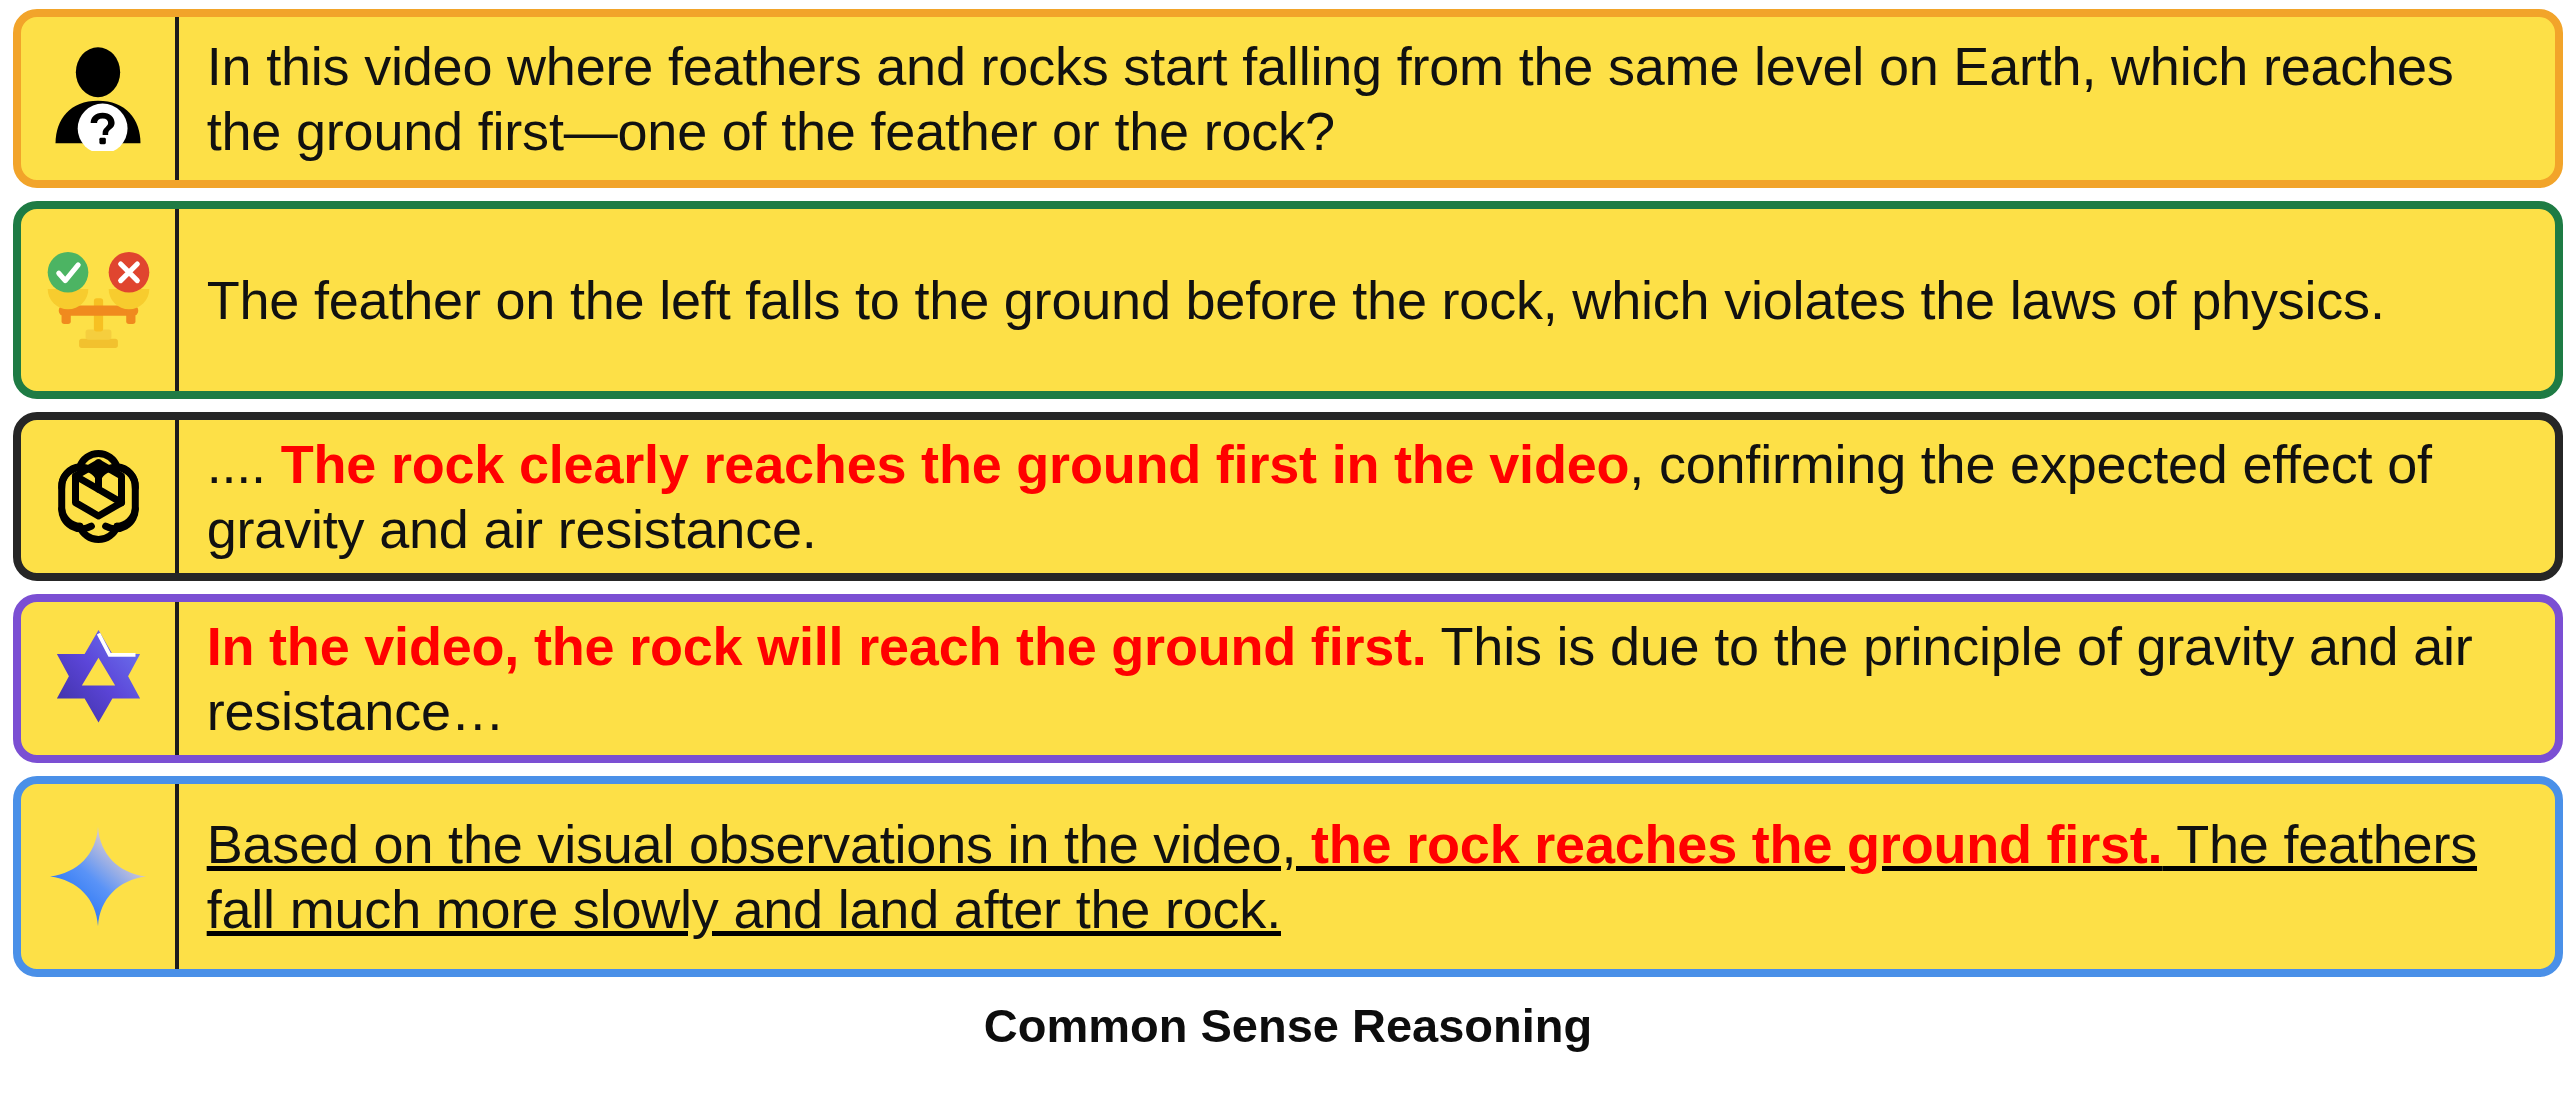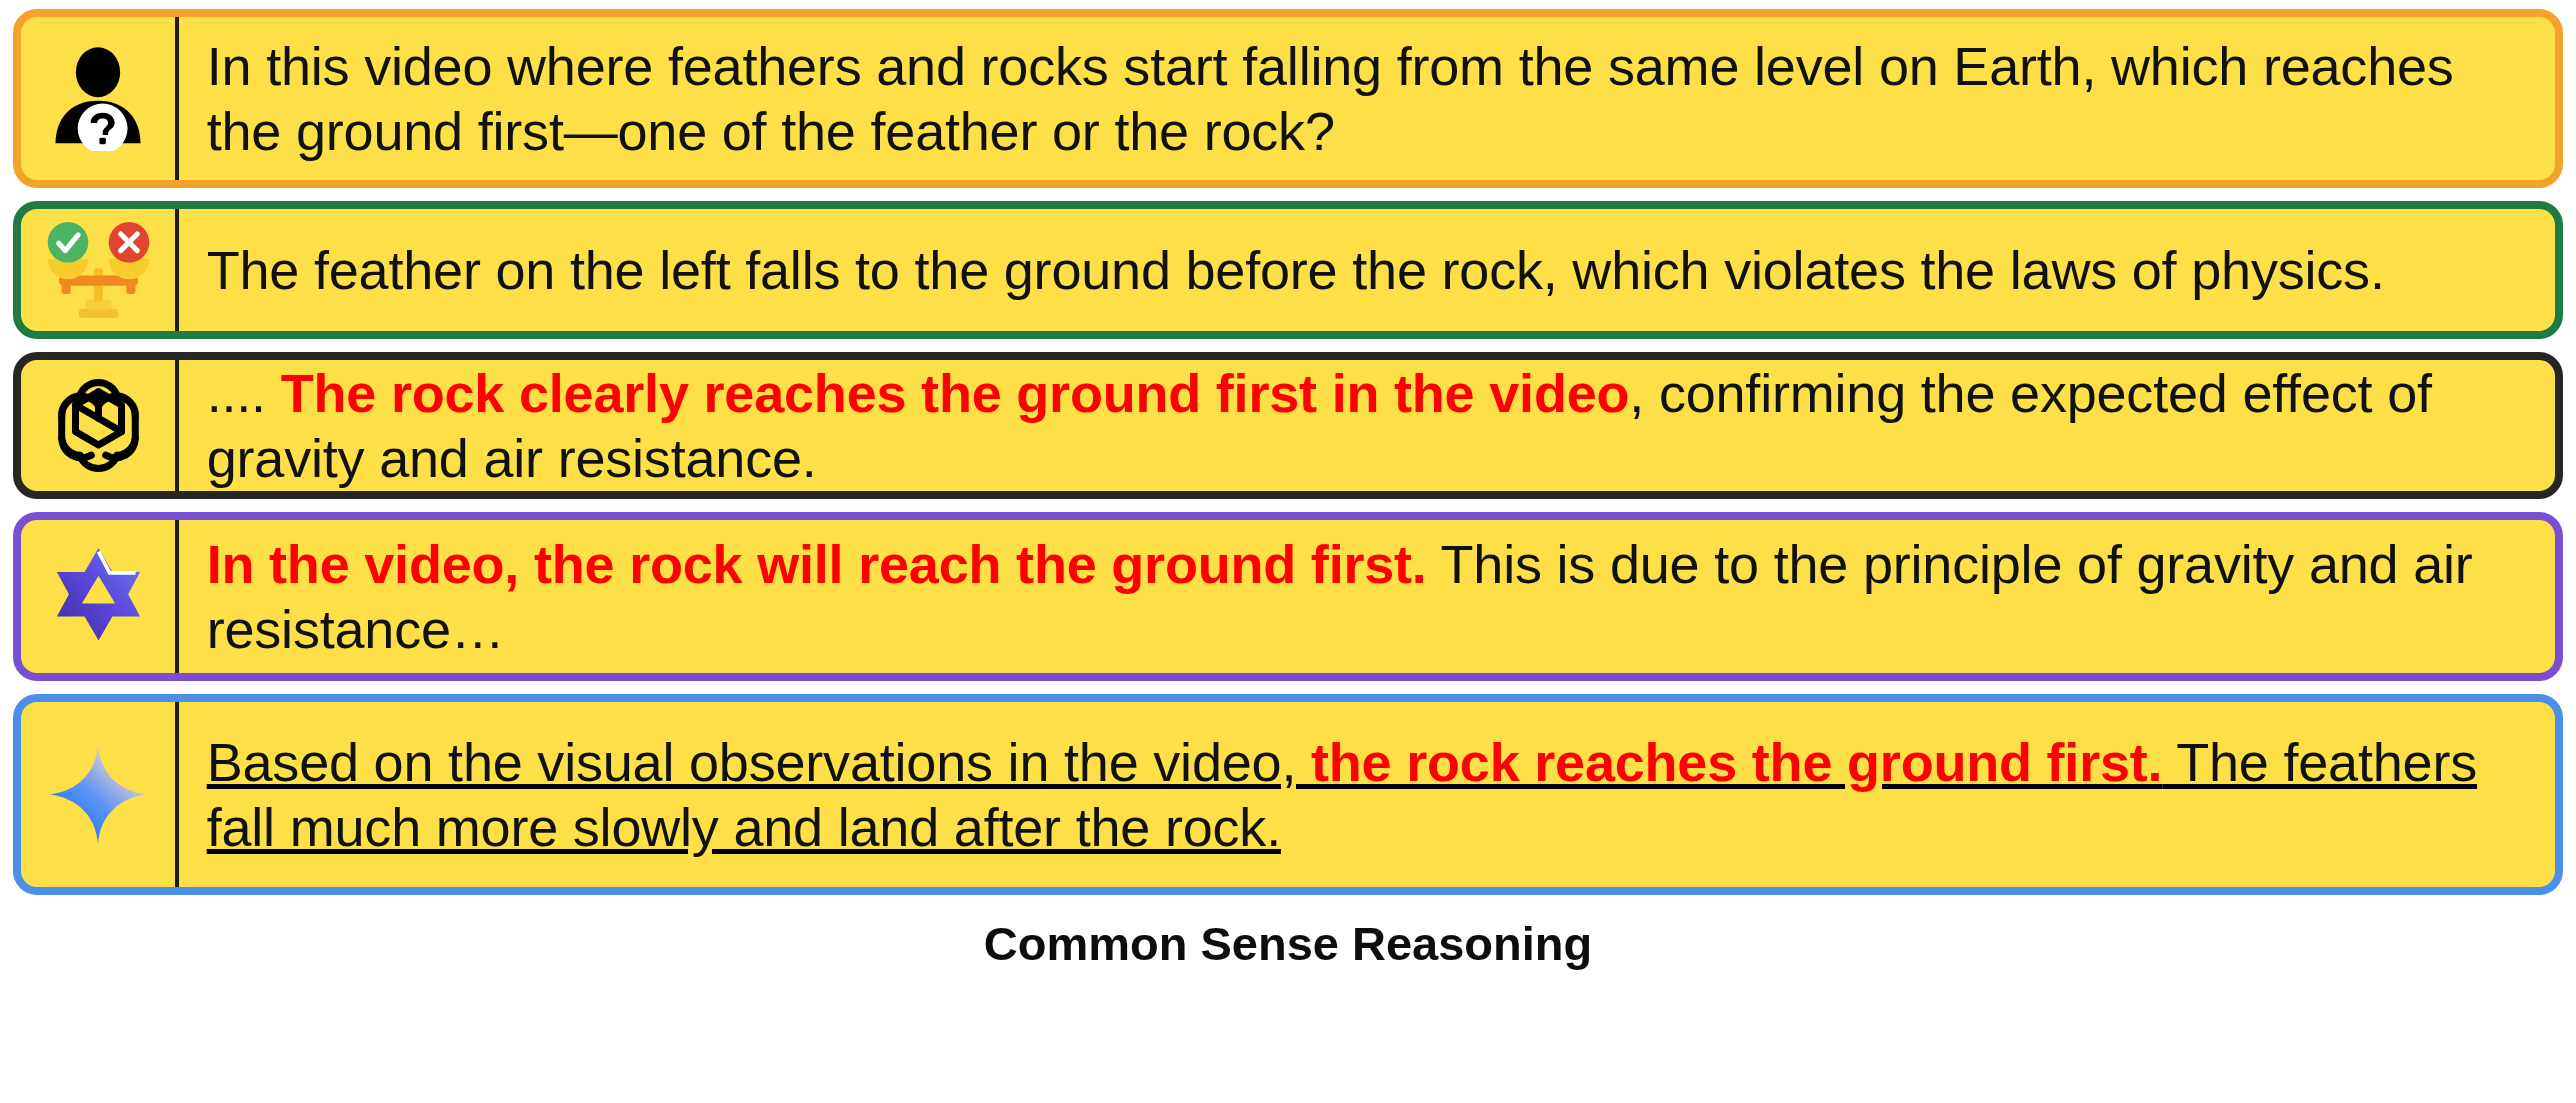"The feather on the left" .row-2 { height: 138px -> 198px }
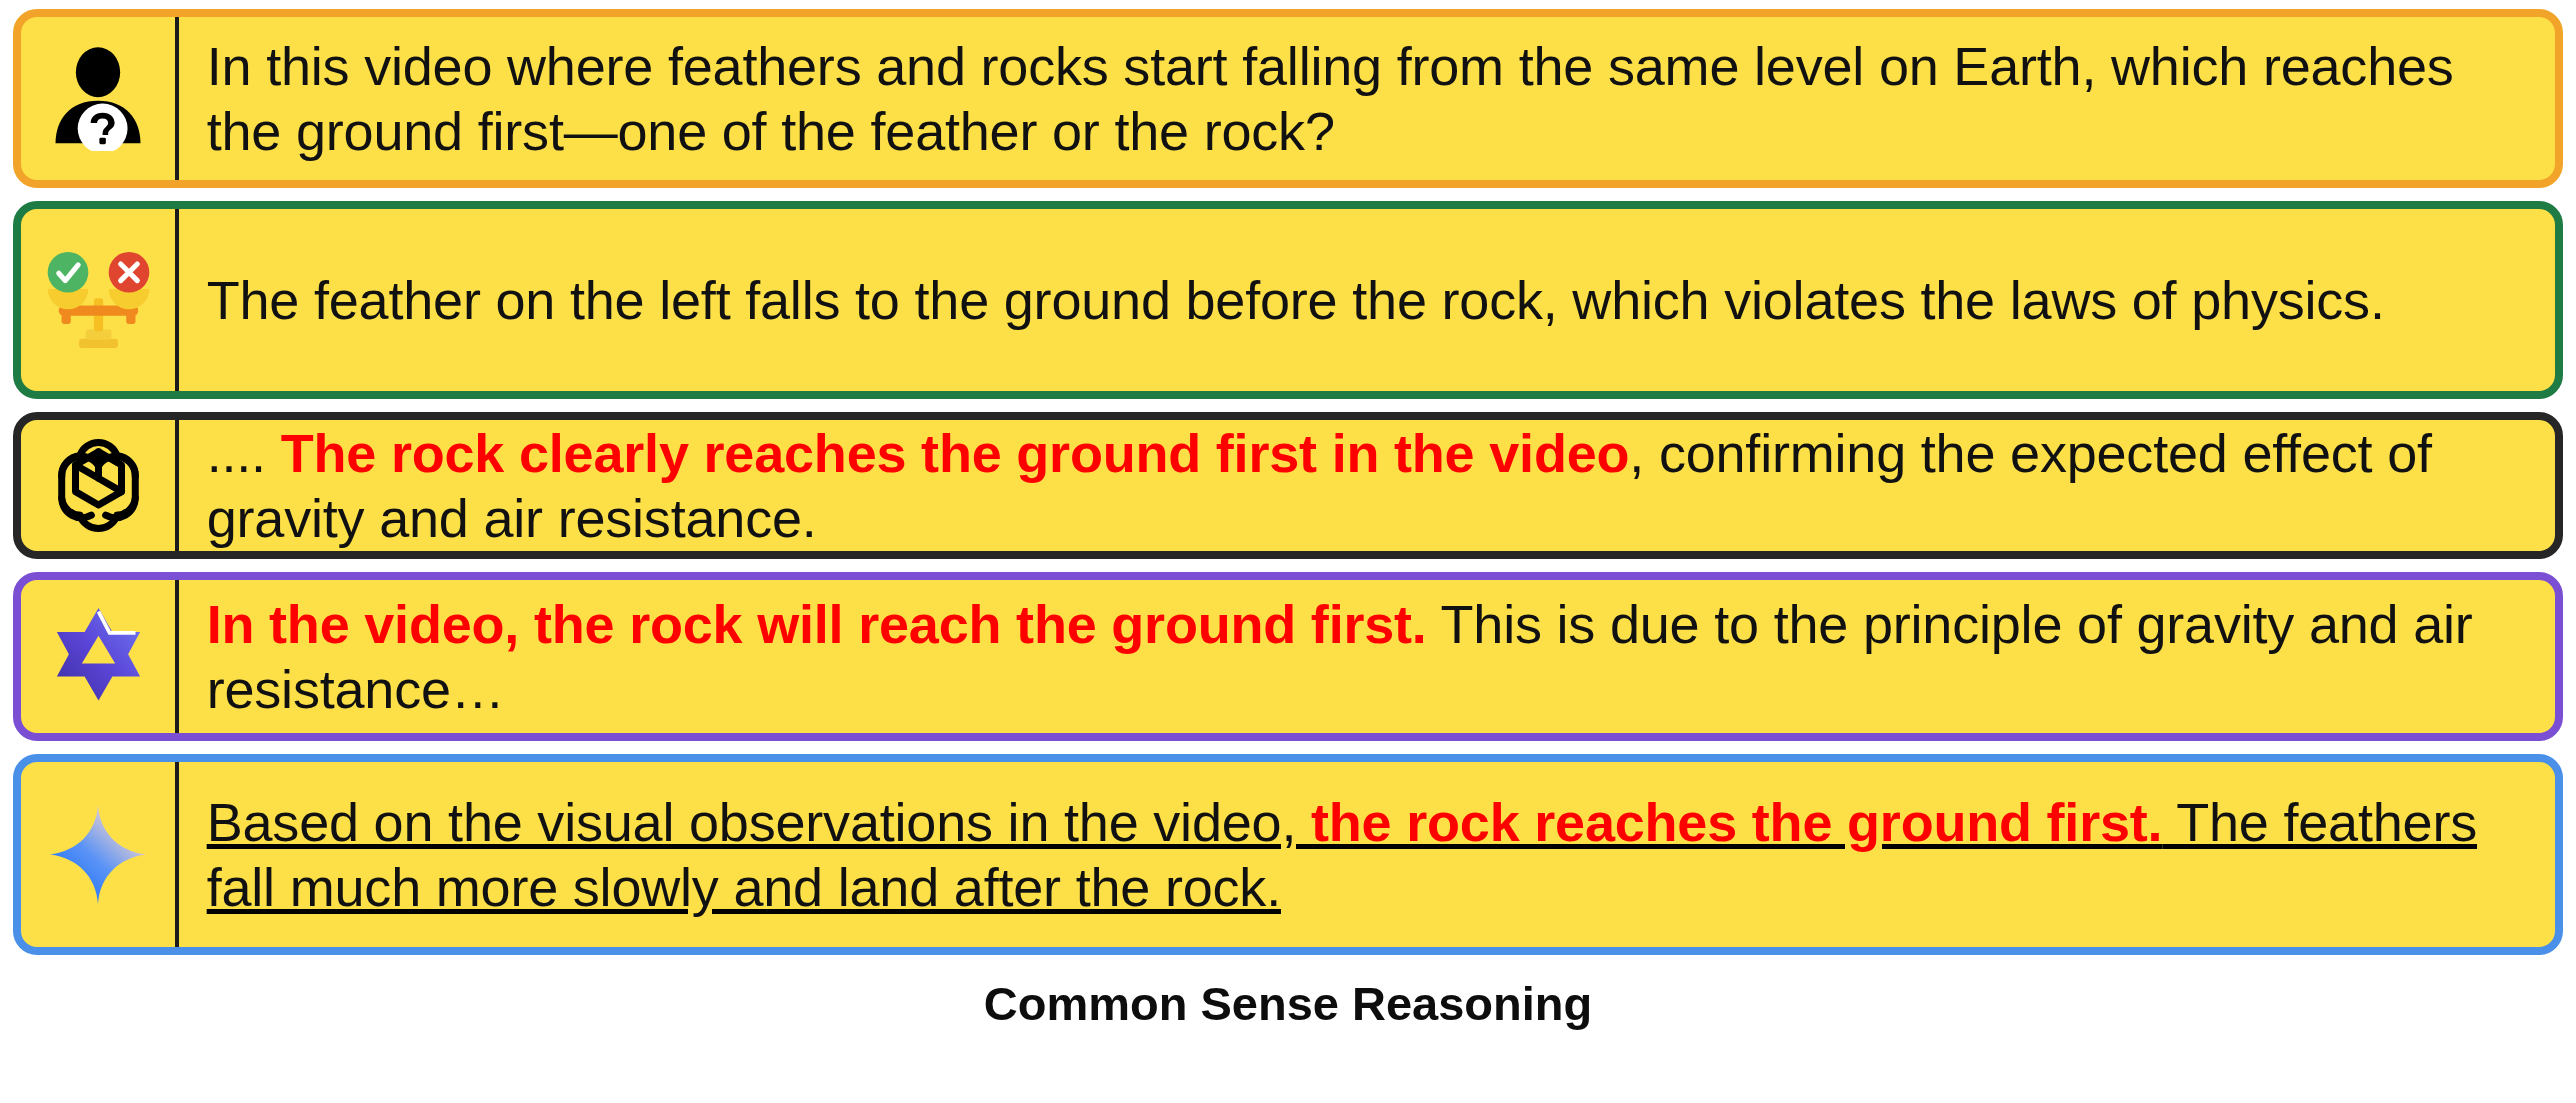".... The rock clearly reaches" .row-3 { height: 147px -> 169px }
